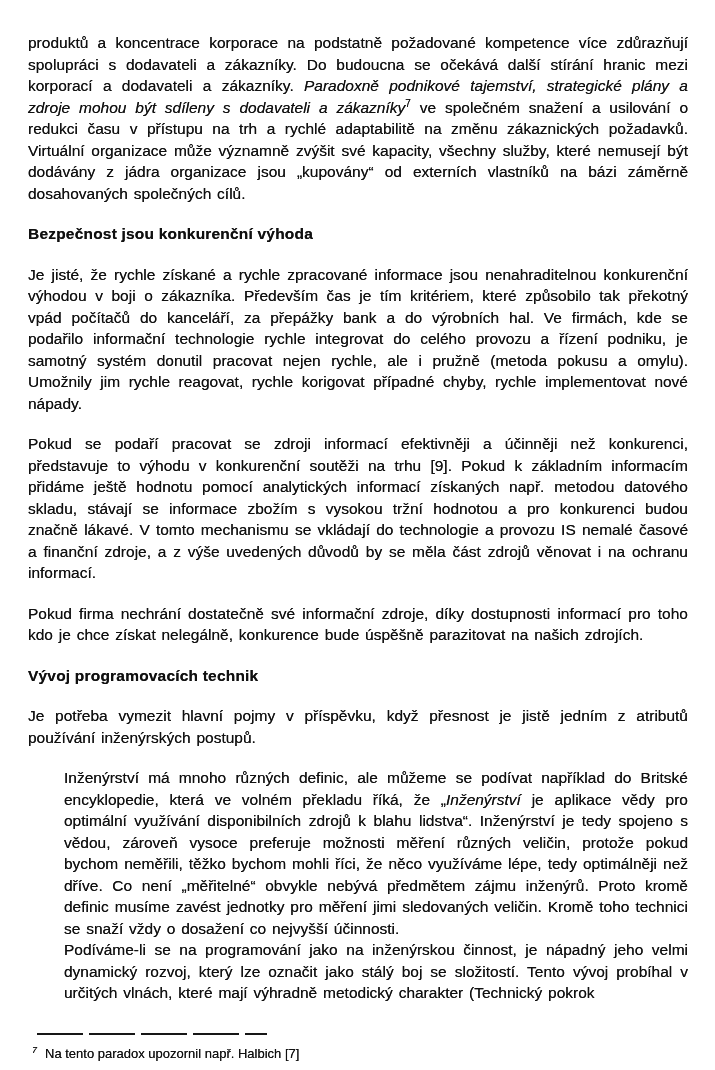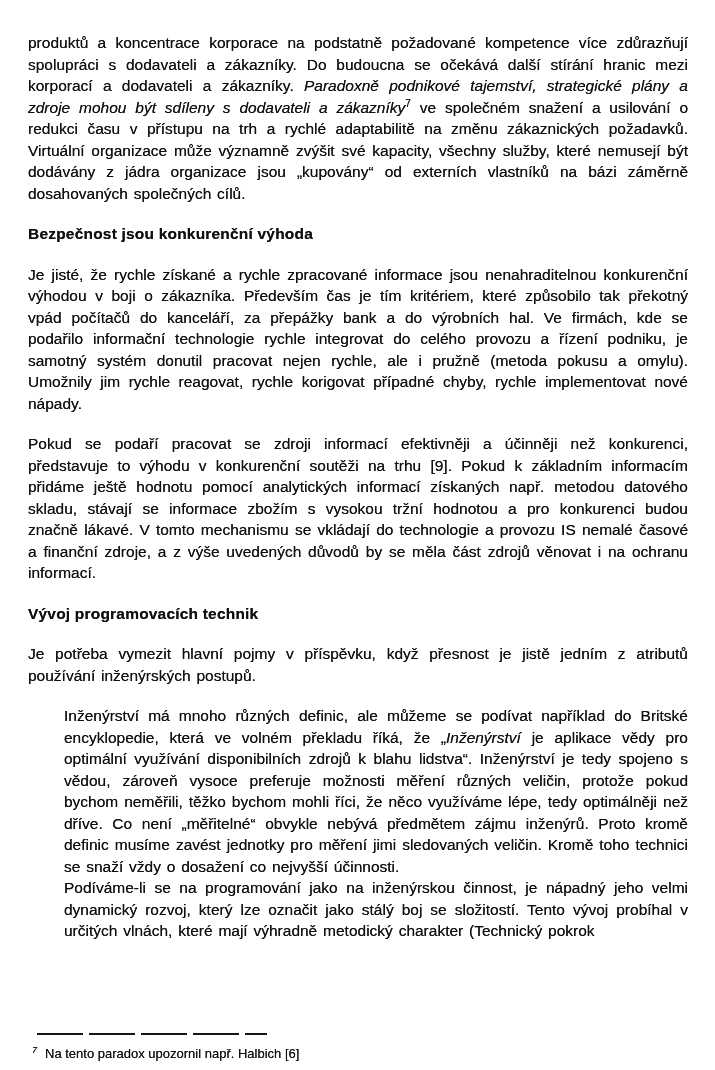"Pokud firma nechrání dostatečně své" p.para { html: none -> <p>Pokud firma nechrání dostatečně své informační zdroje, díky dostupnosti informací pro toho kdo je chce získat nelegálně, konkurence bude úspěšně parazitovat na našich zdrojích.</p> }
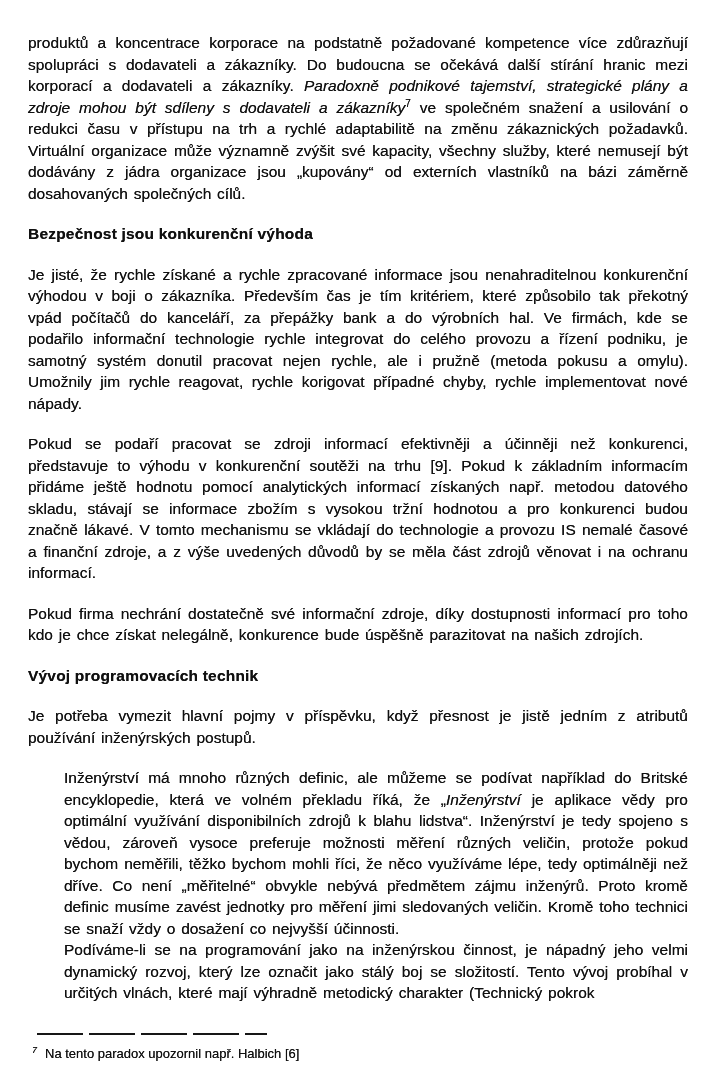"Na tento paradox upozornil např." span { text: 6 -> 7 }
